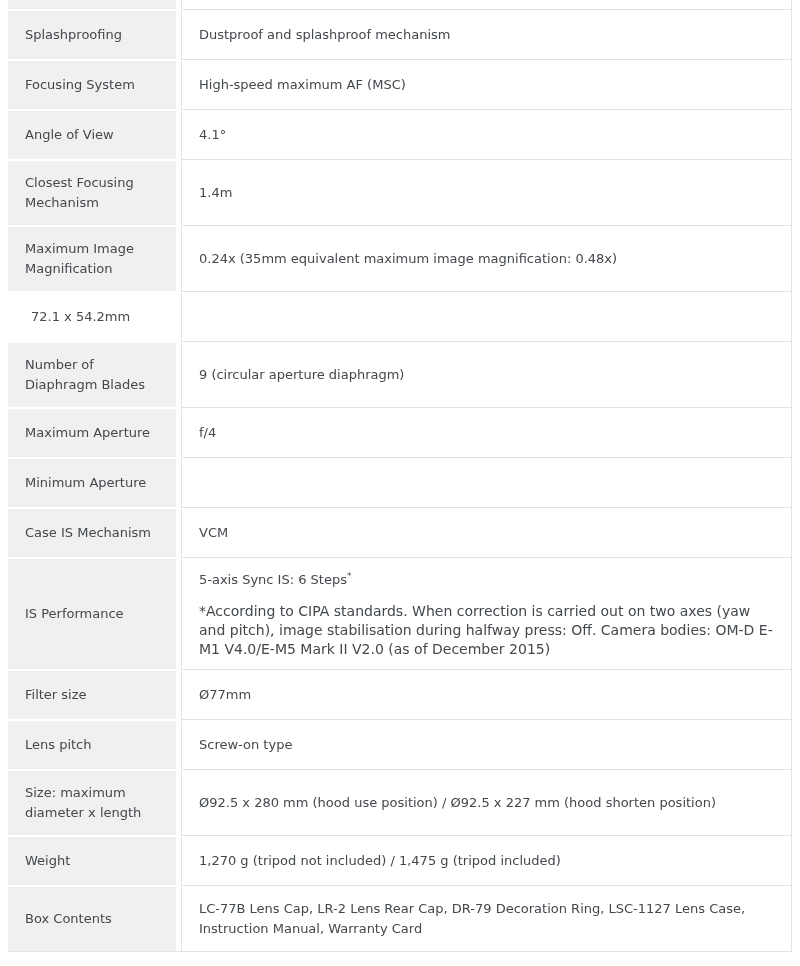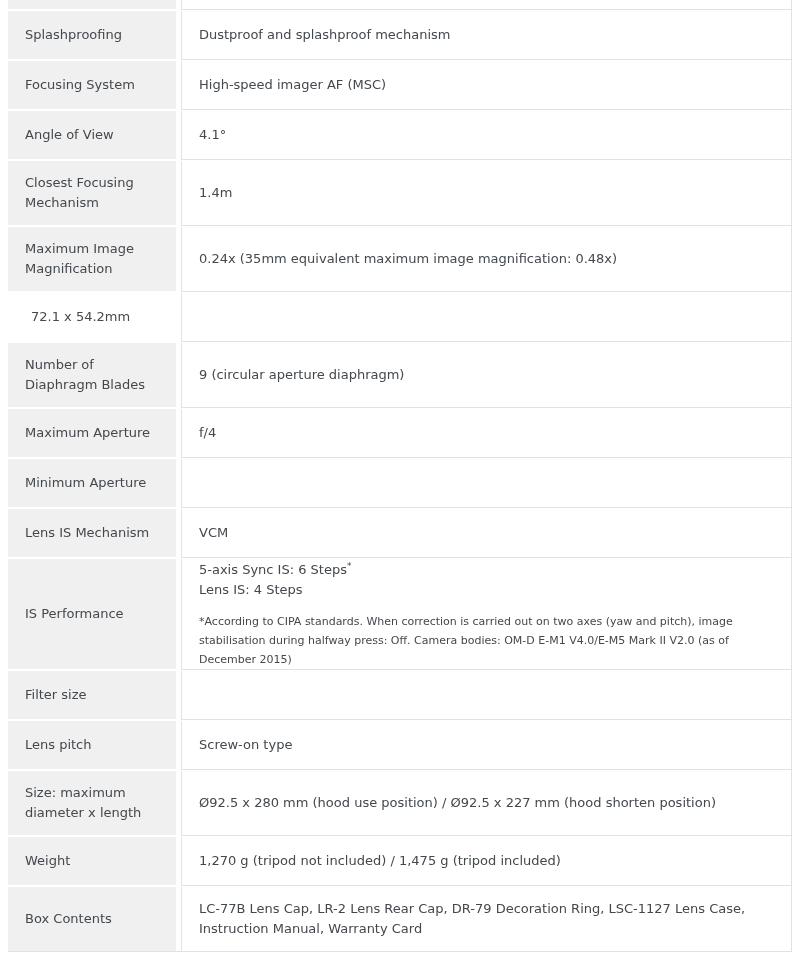"High-speed imager AF (MSC)" div.cell-value { text: imager -> maximum }
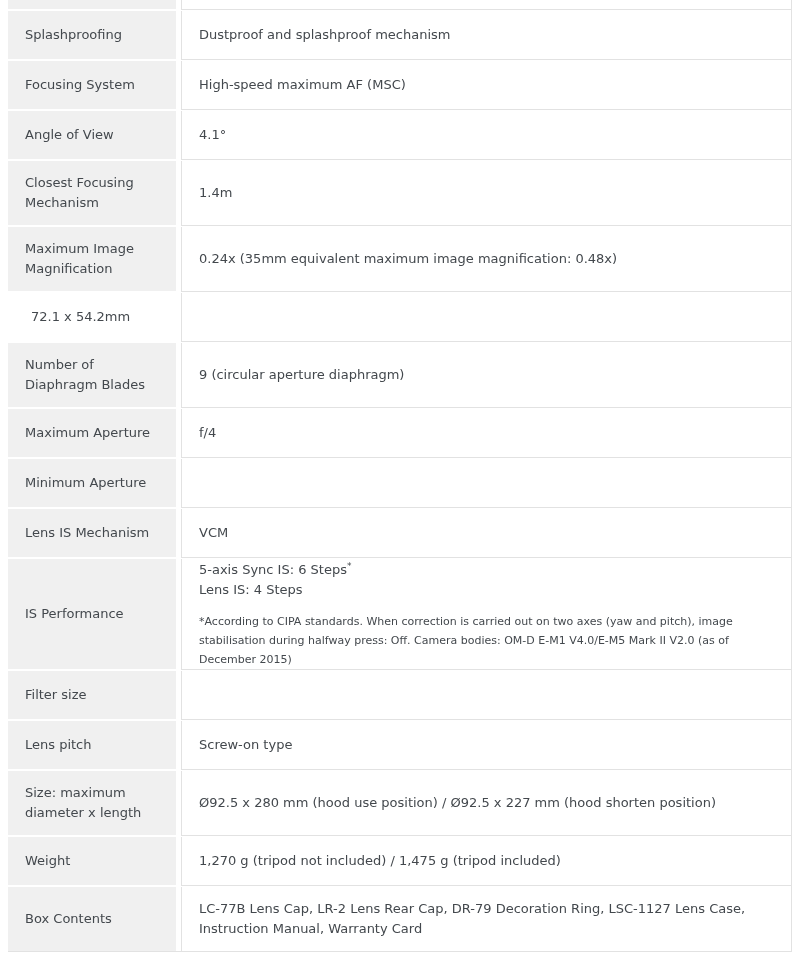"Lens IS Mechanism" div.cell-label { text: Lens -> Case }
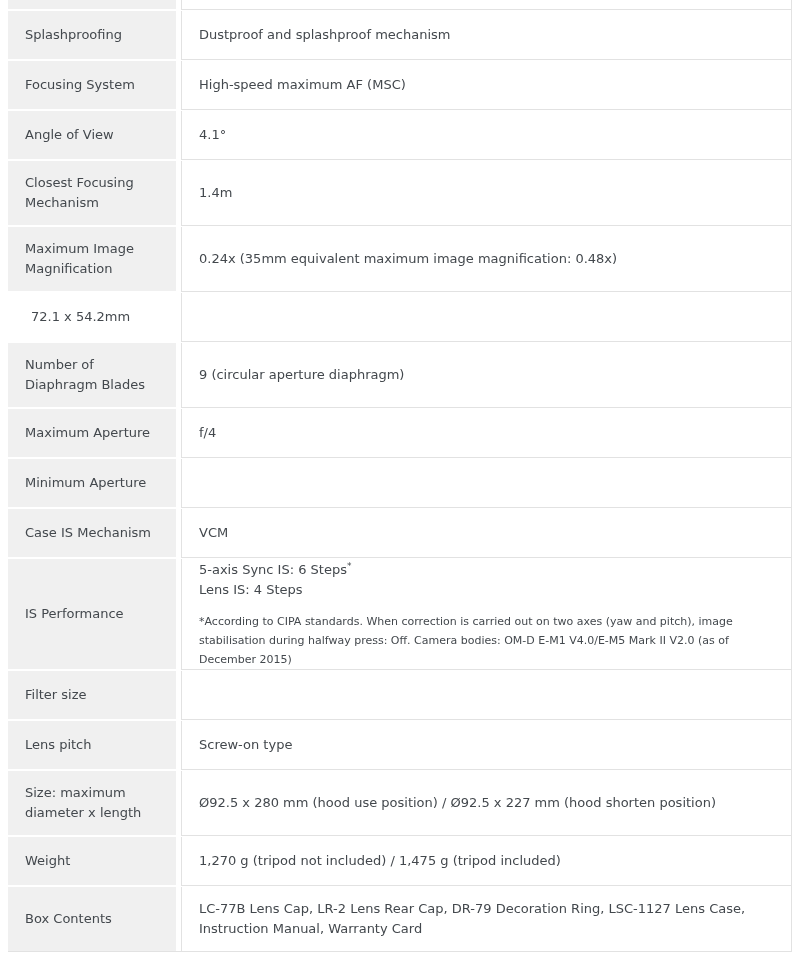"Lens IS: 4 Steps" div { html: <div>Lens IS: 4 Steps</div> -> none }
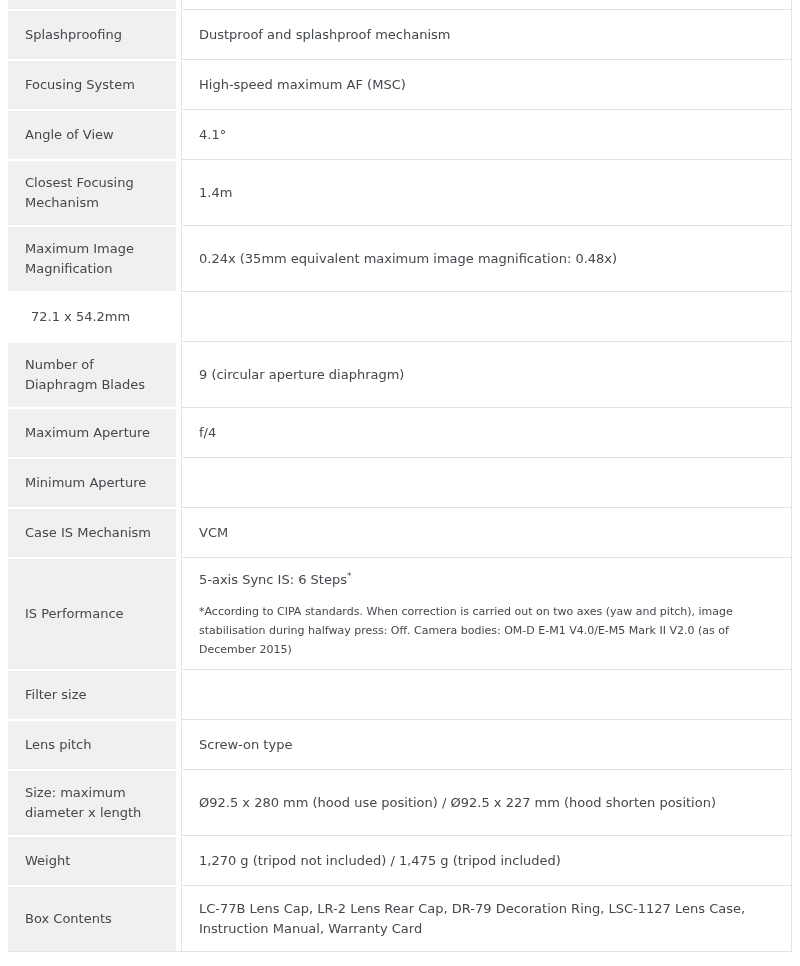"*According to CIPA standards. When" .footnote { font-size: 11px -> 14px }
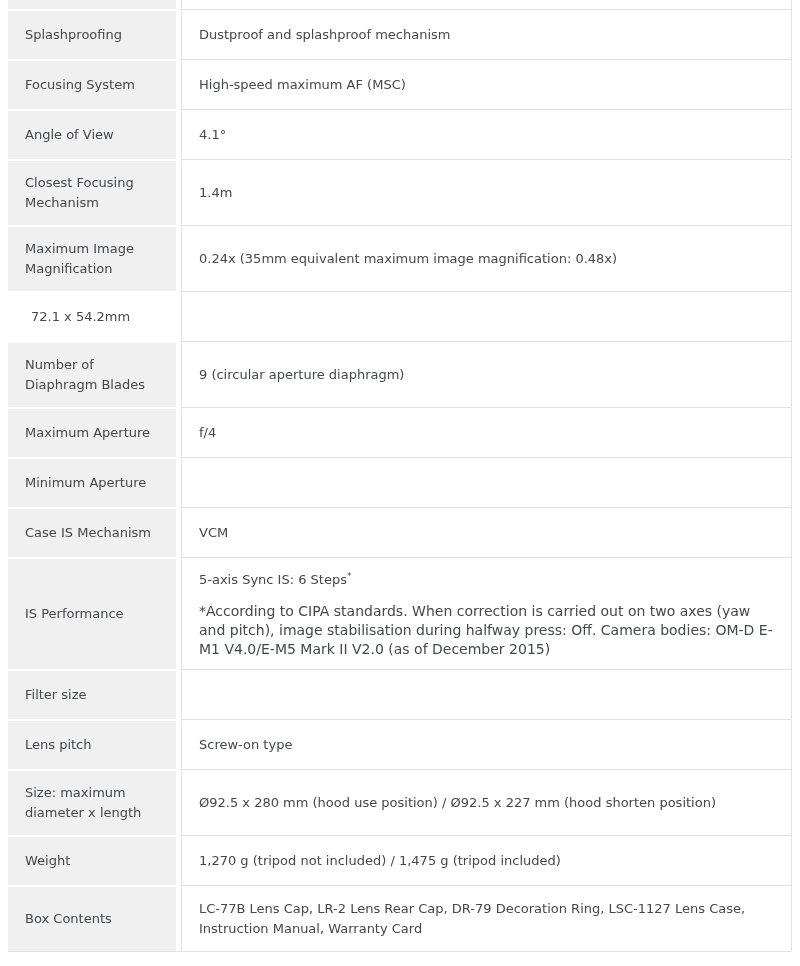"Ø77mm" div.cell-value { html: none -> <div>Ø77mm</div> }
